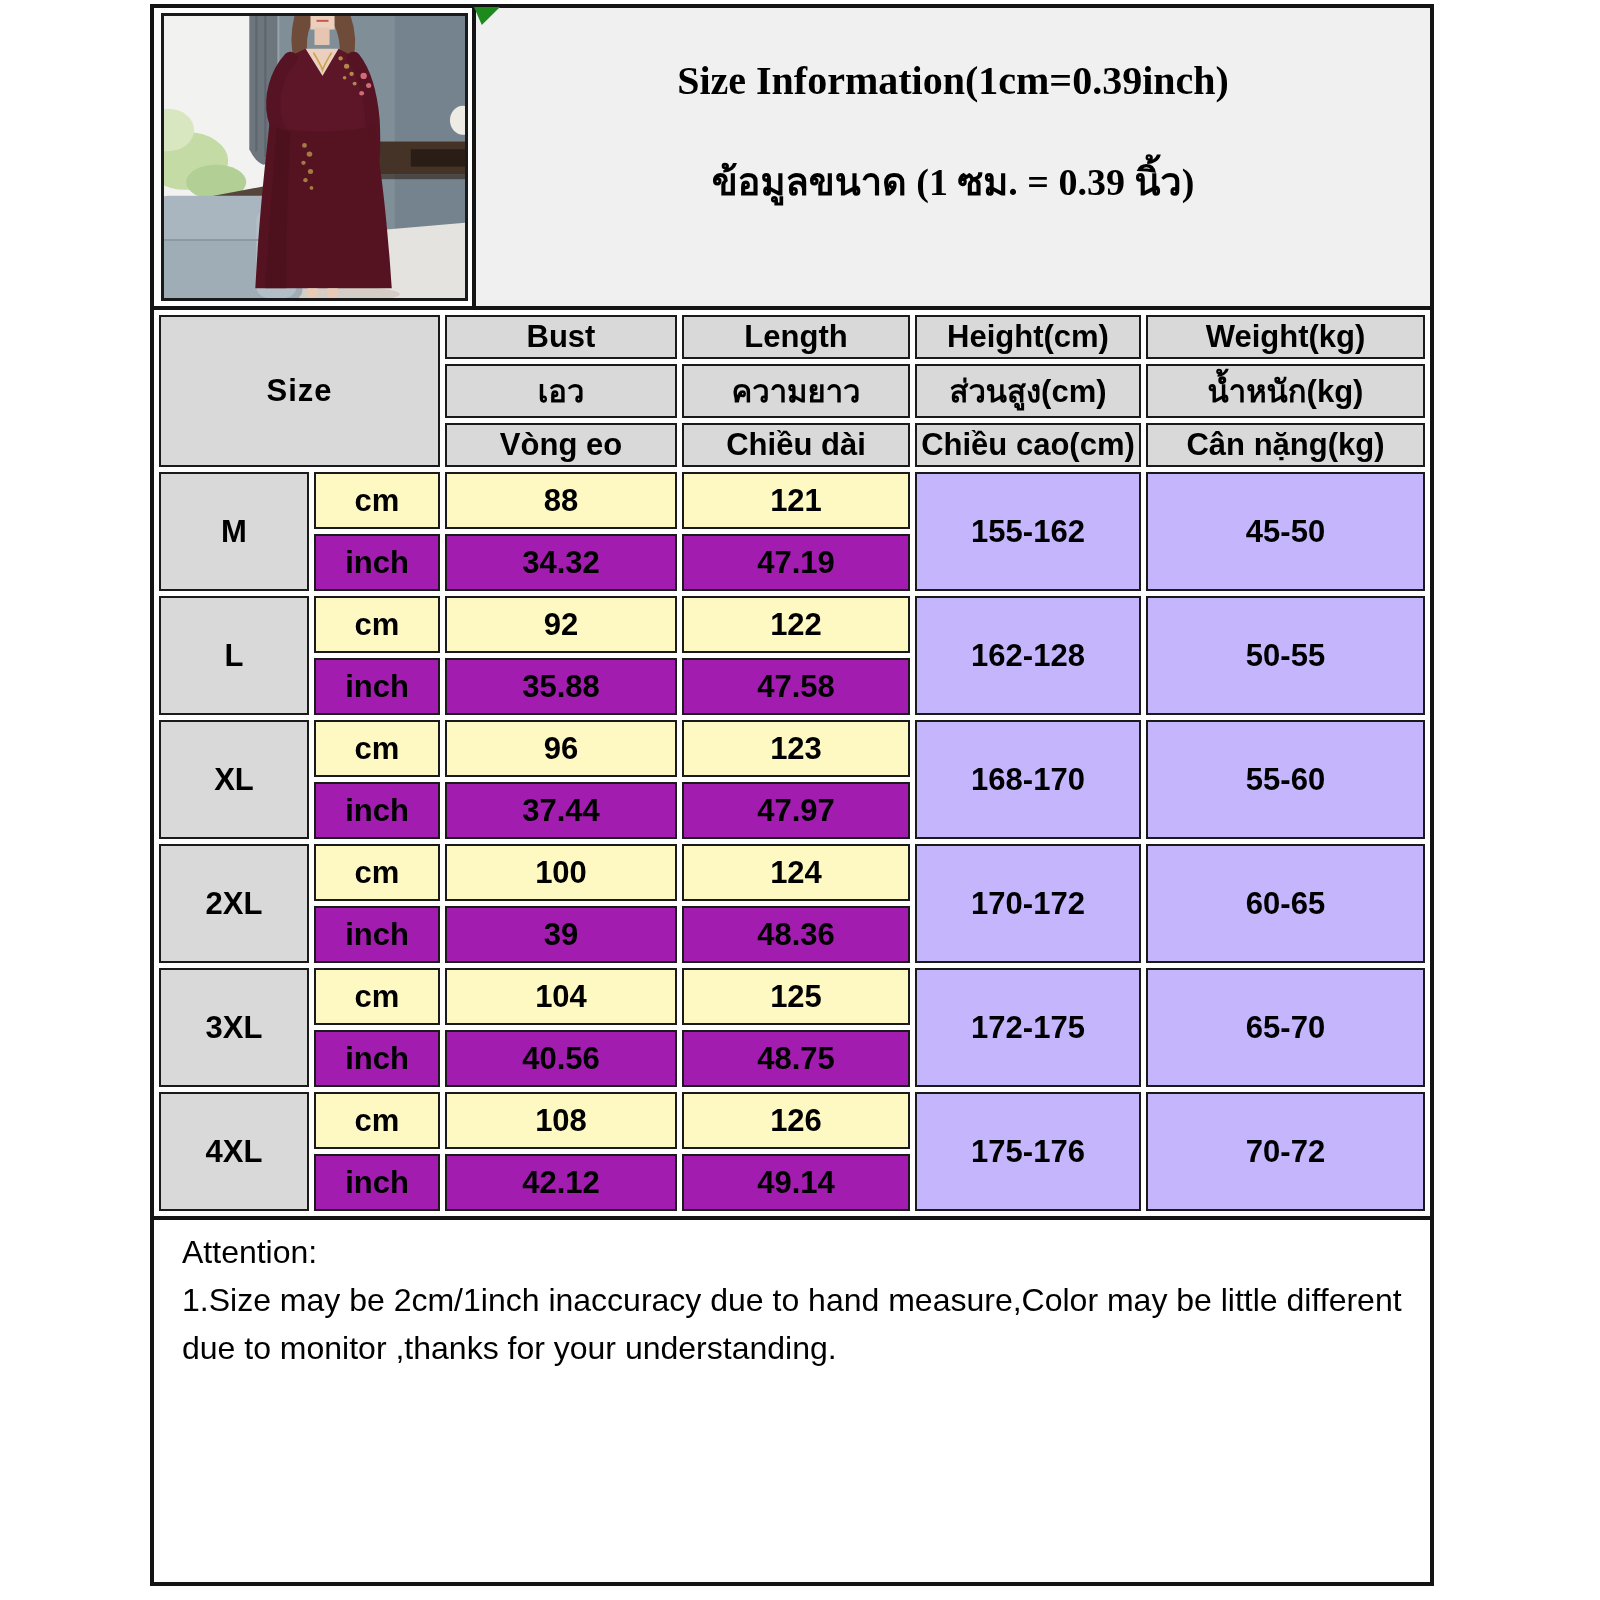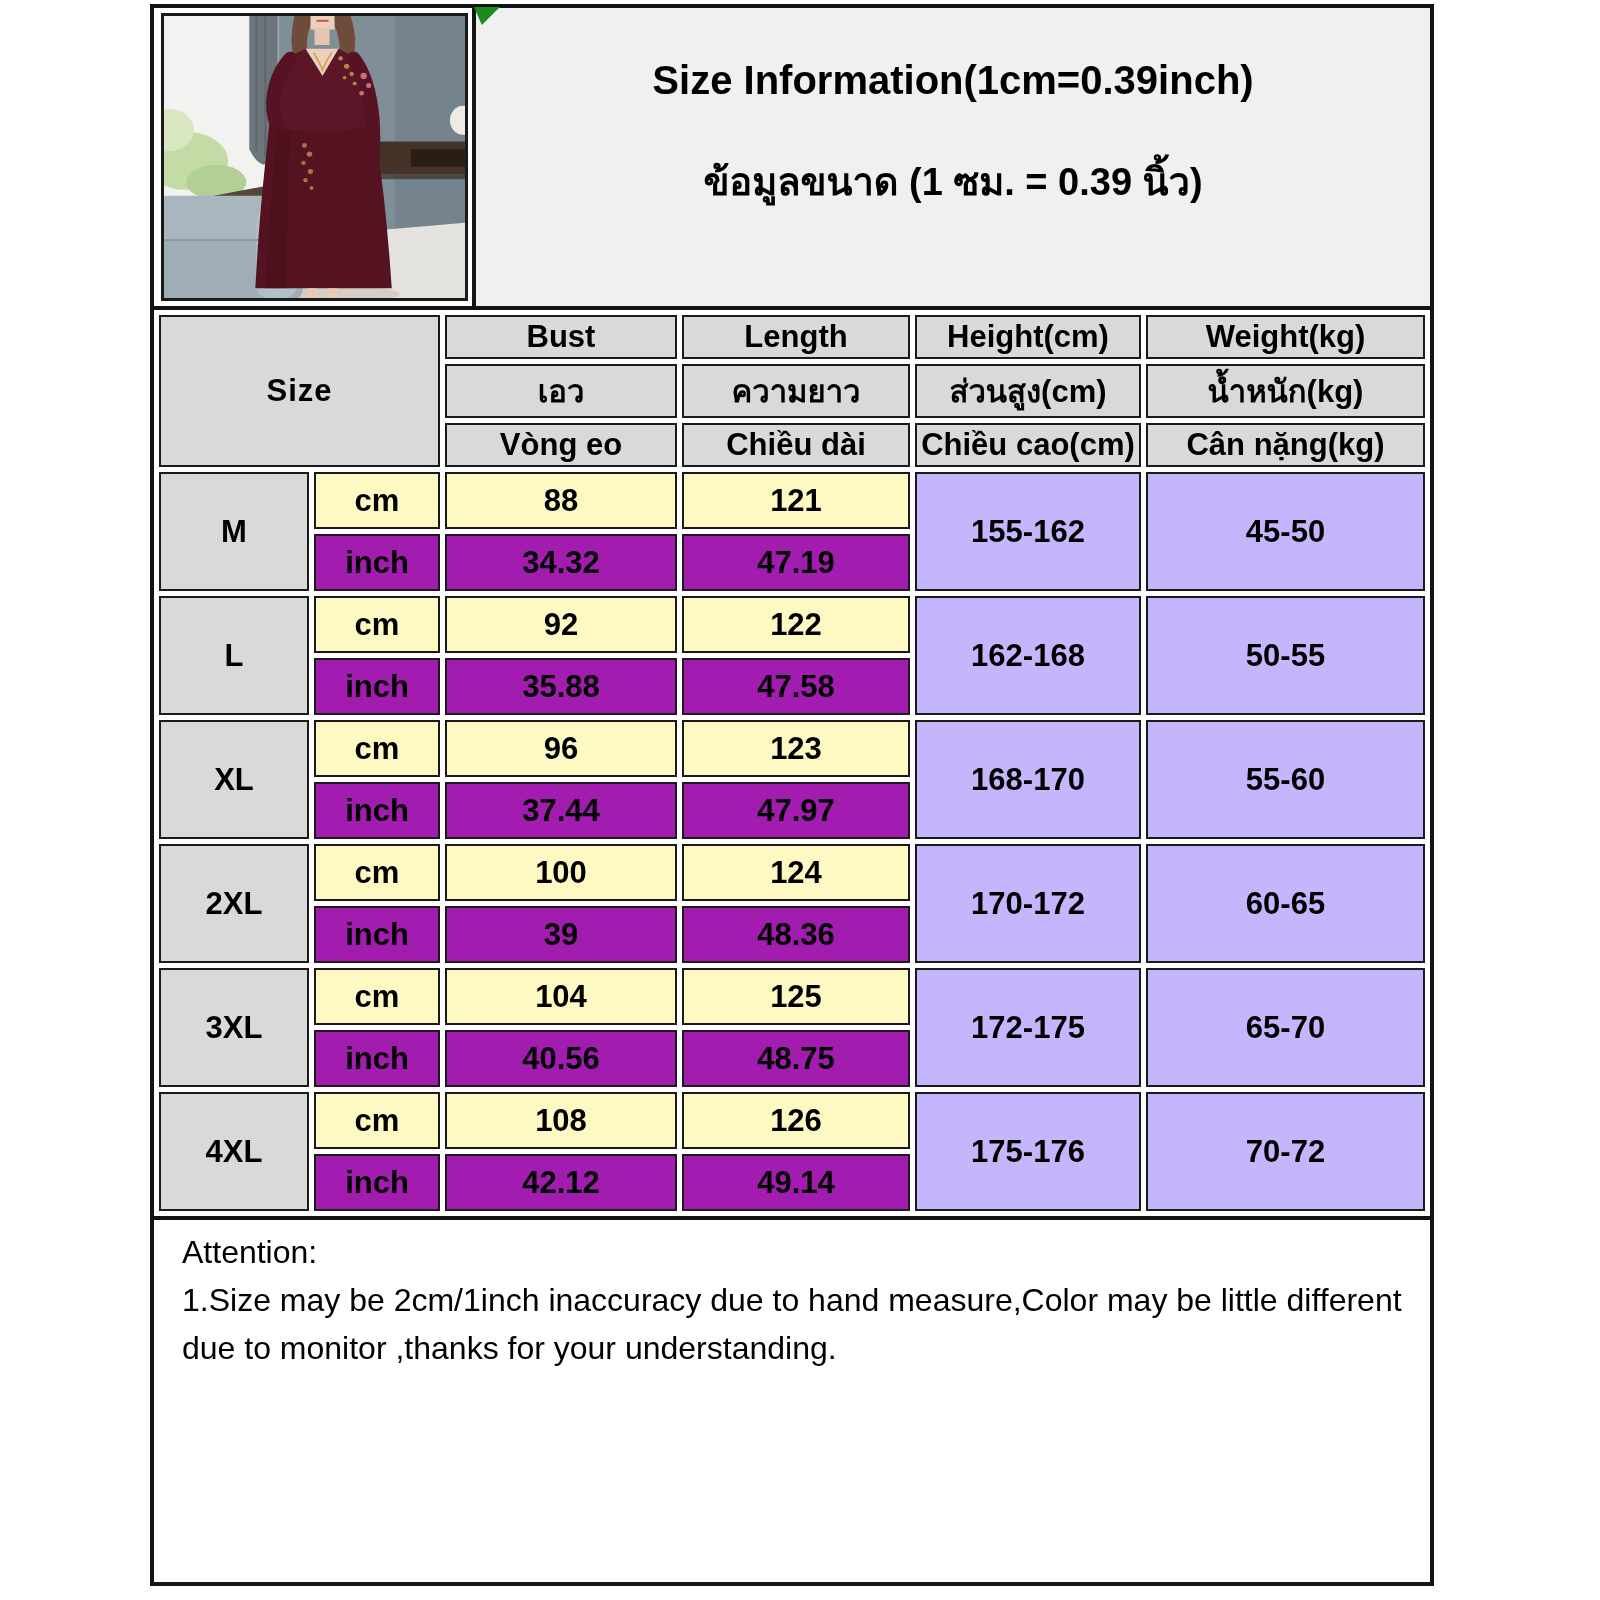"Size Information(1cm=0.39inch)" .title-line { font-family: none -> Liberation Serif, serif }
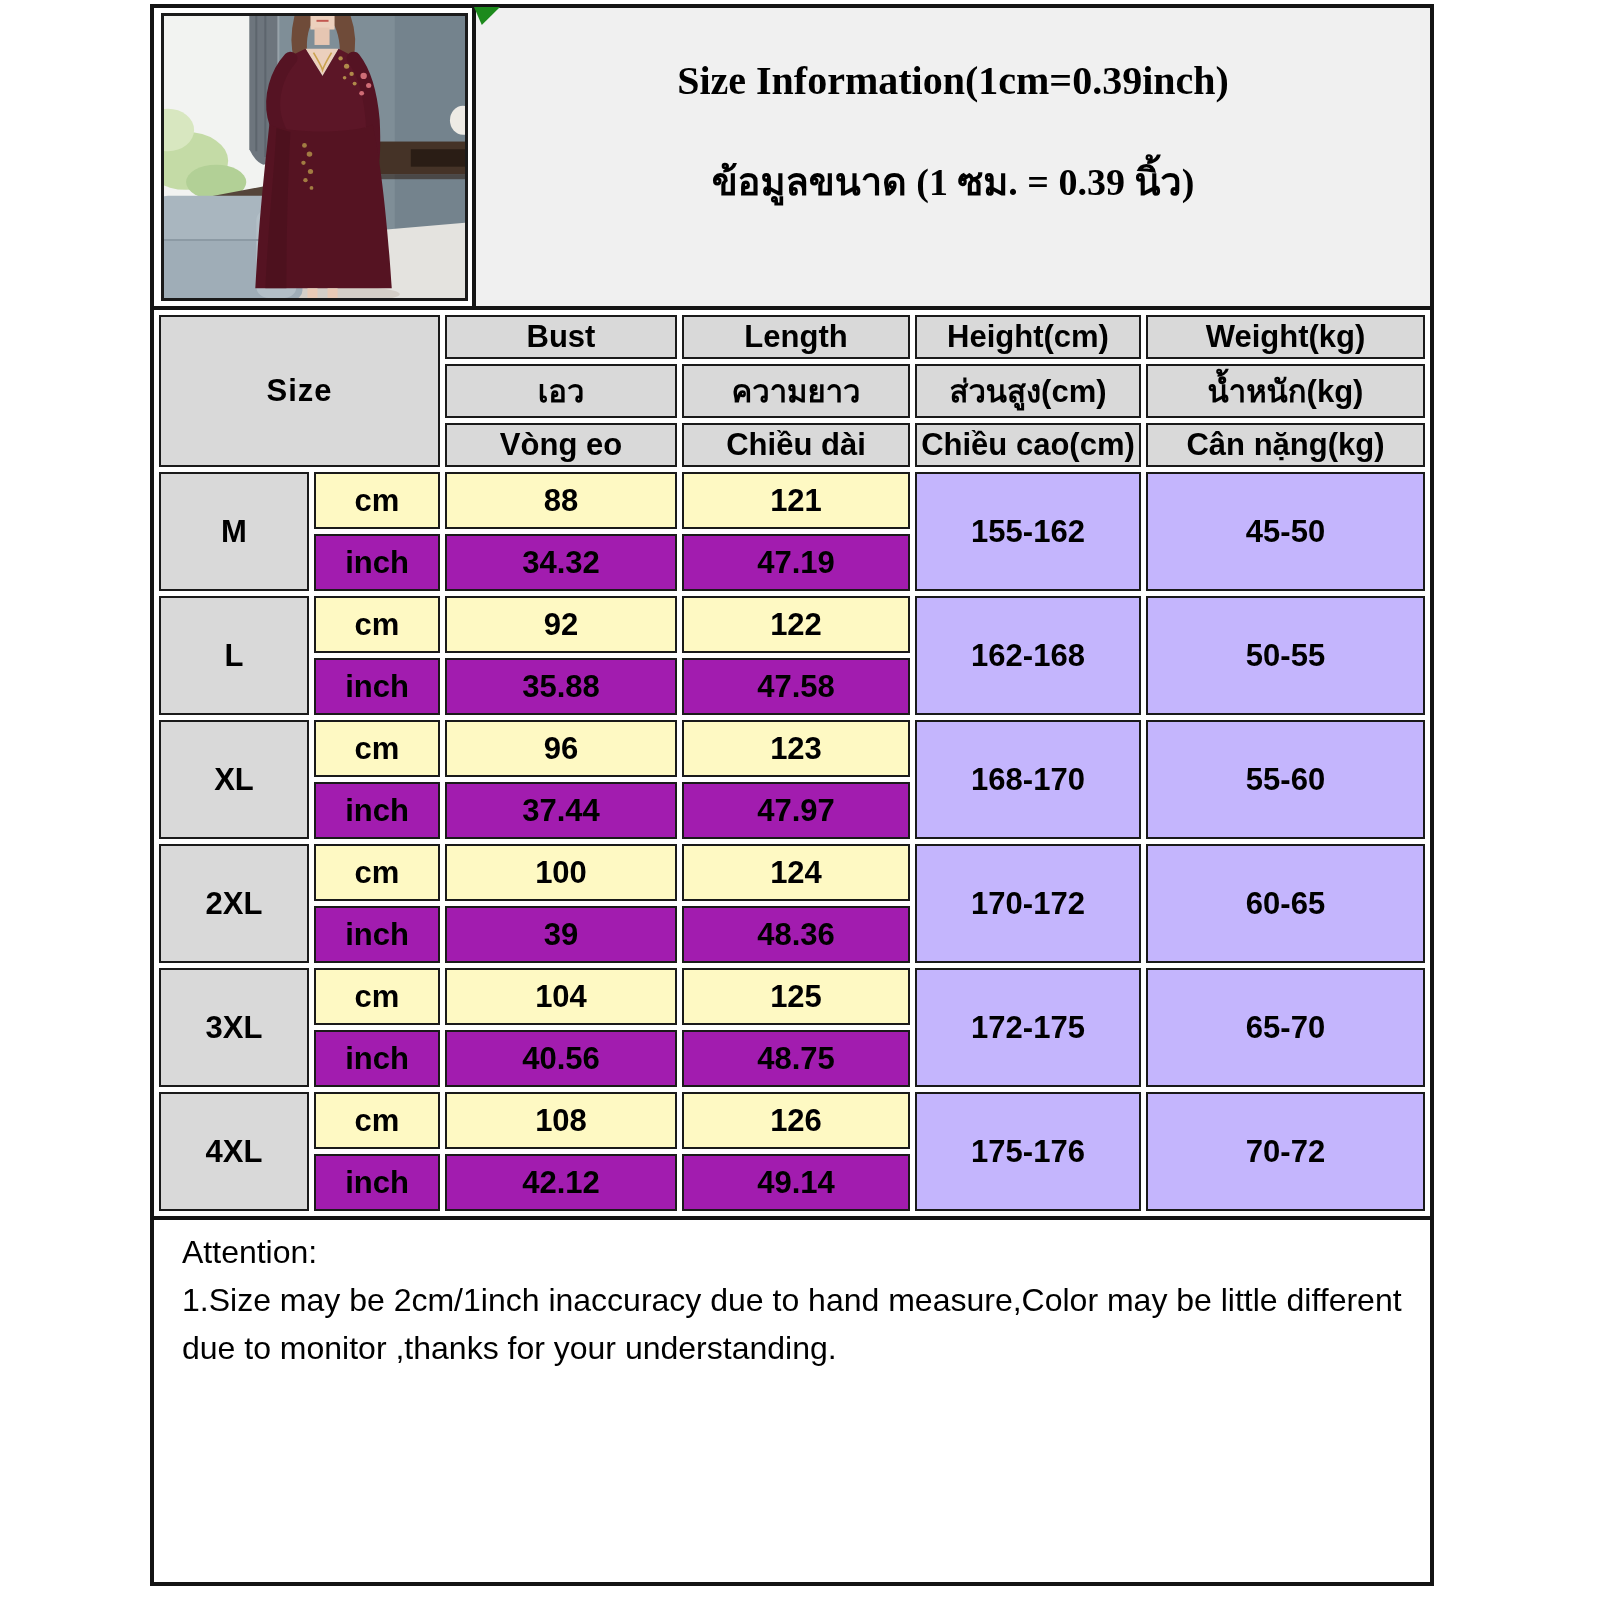"162-168" td.range-bg { text: 162-168 -> 162-128 }
